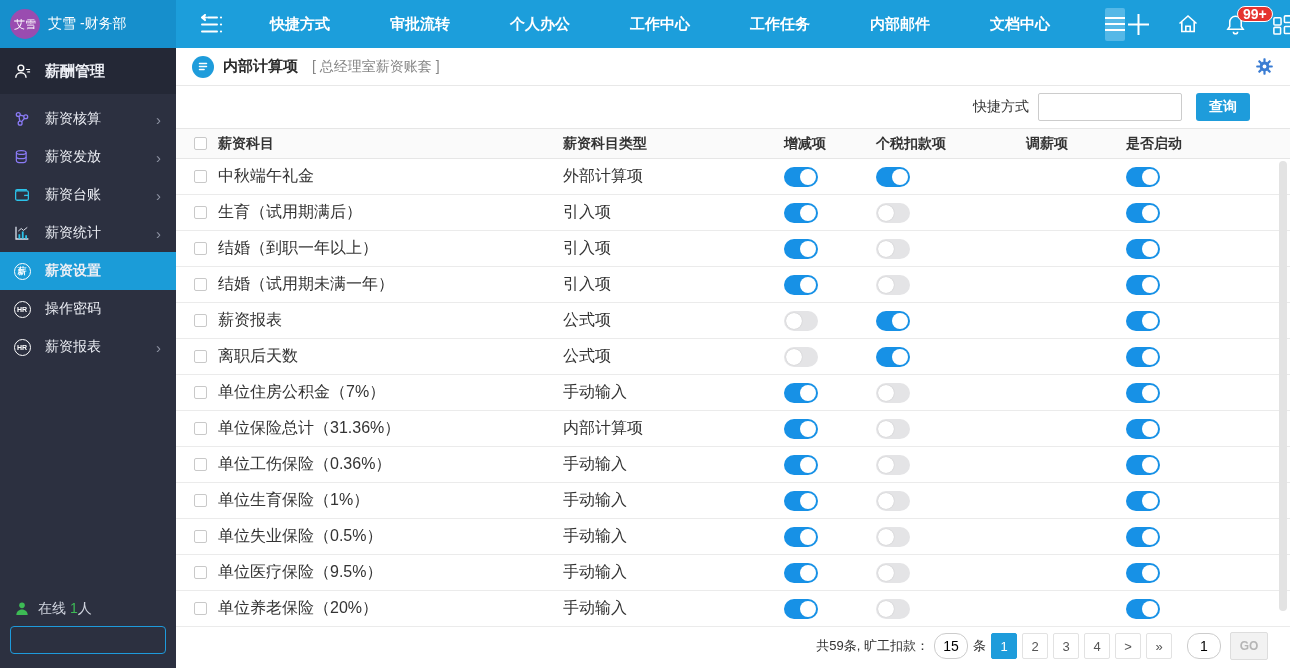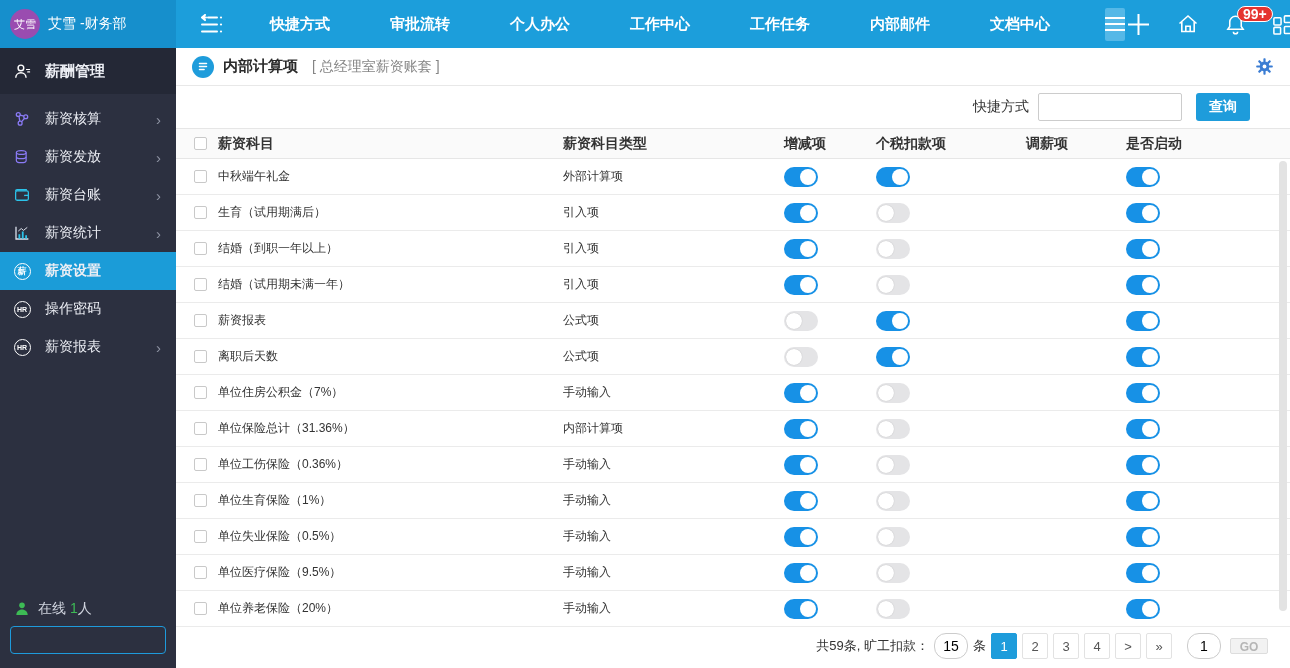"中秋端午礼金" .trow { font-size: 12px -> 16px }
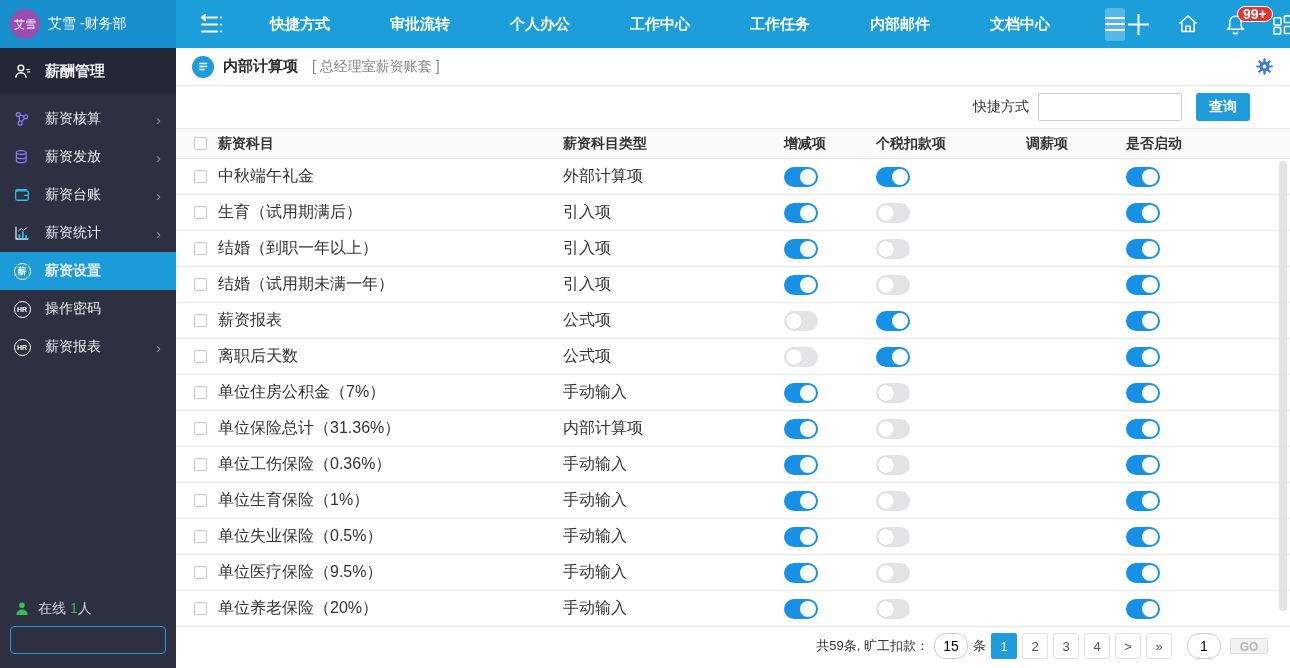"GO" .pg-go { height: 16px -> 28px }
